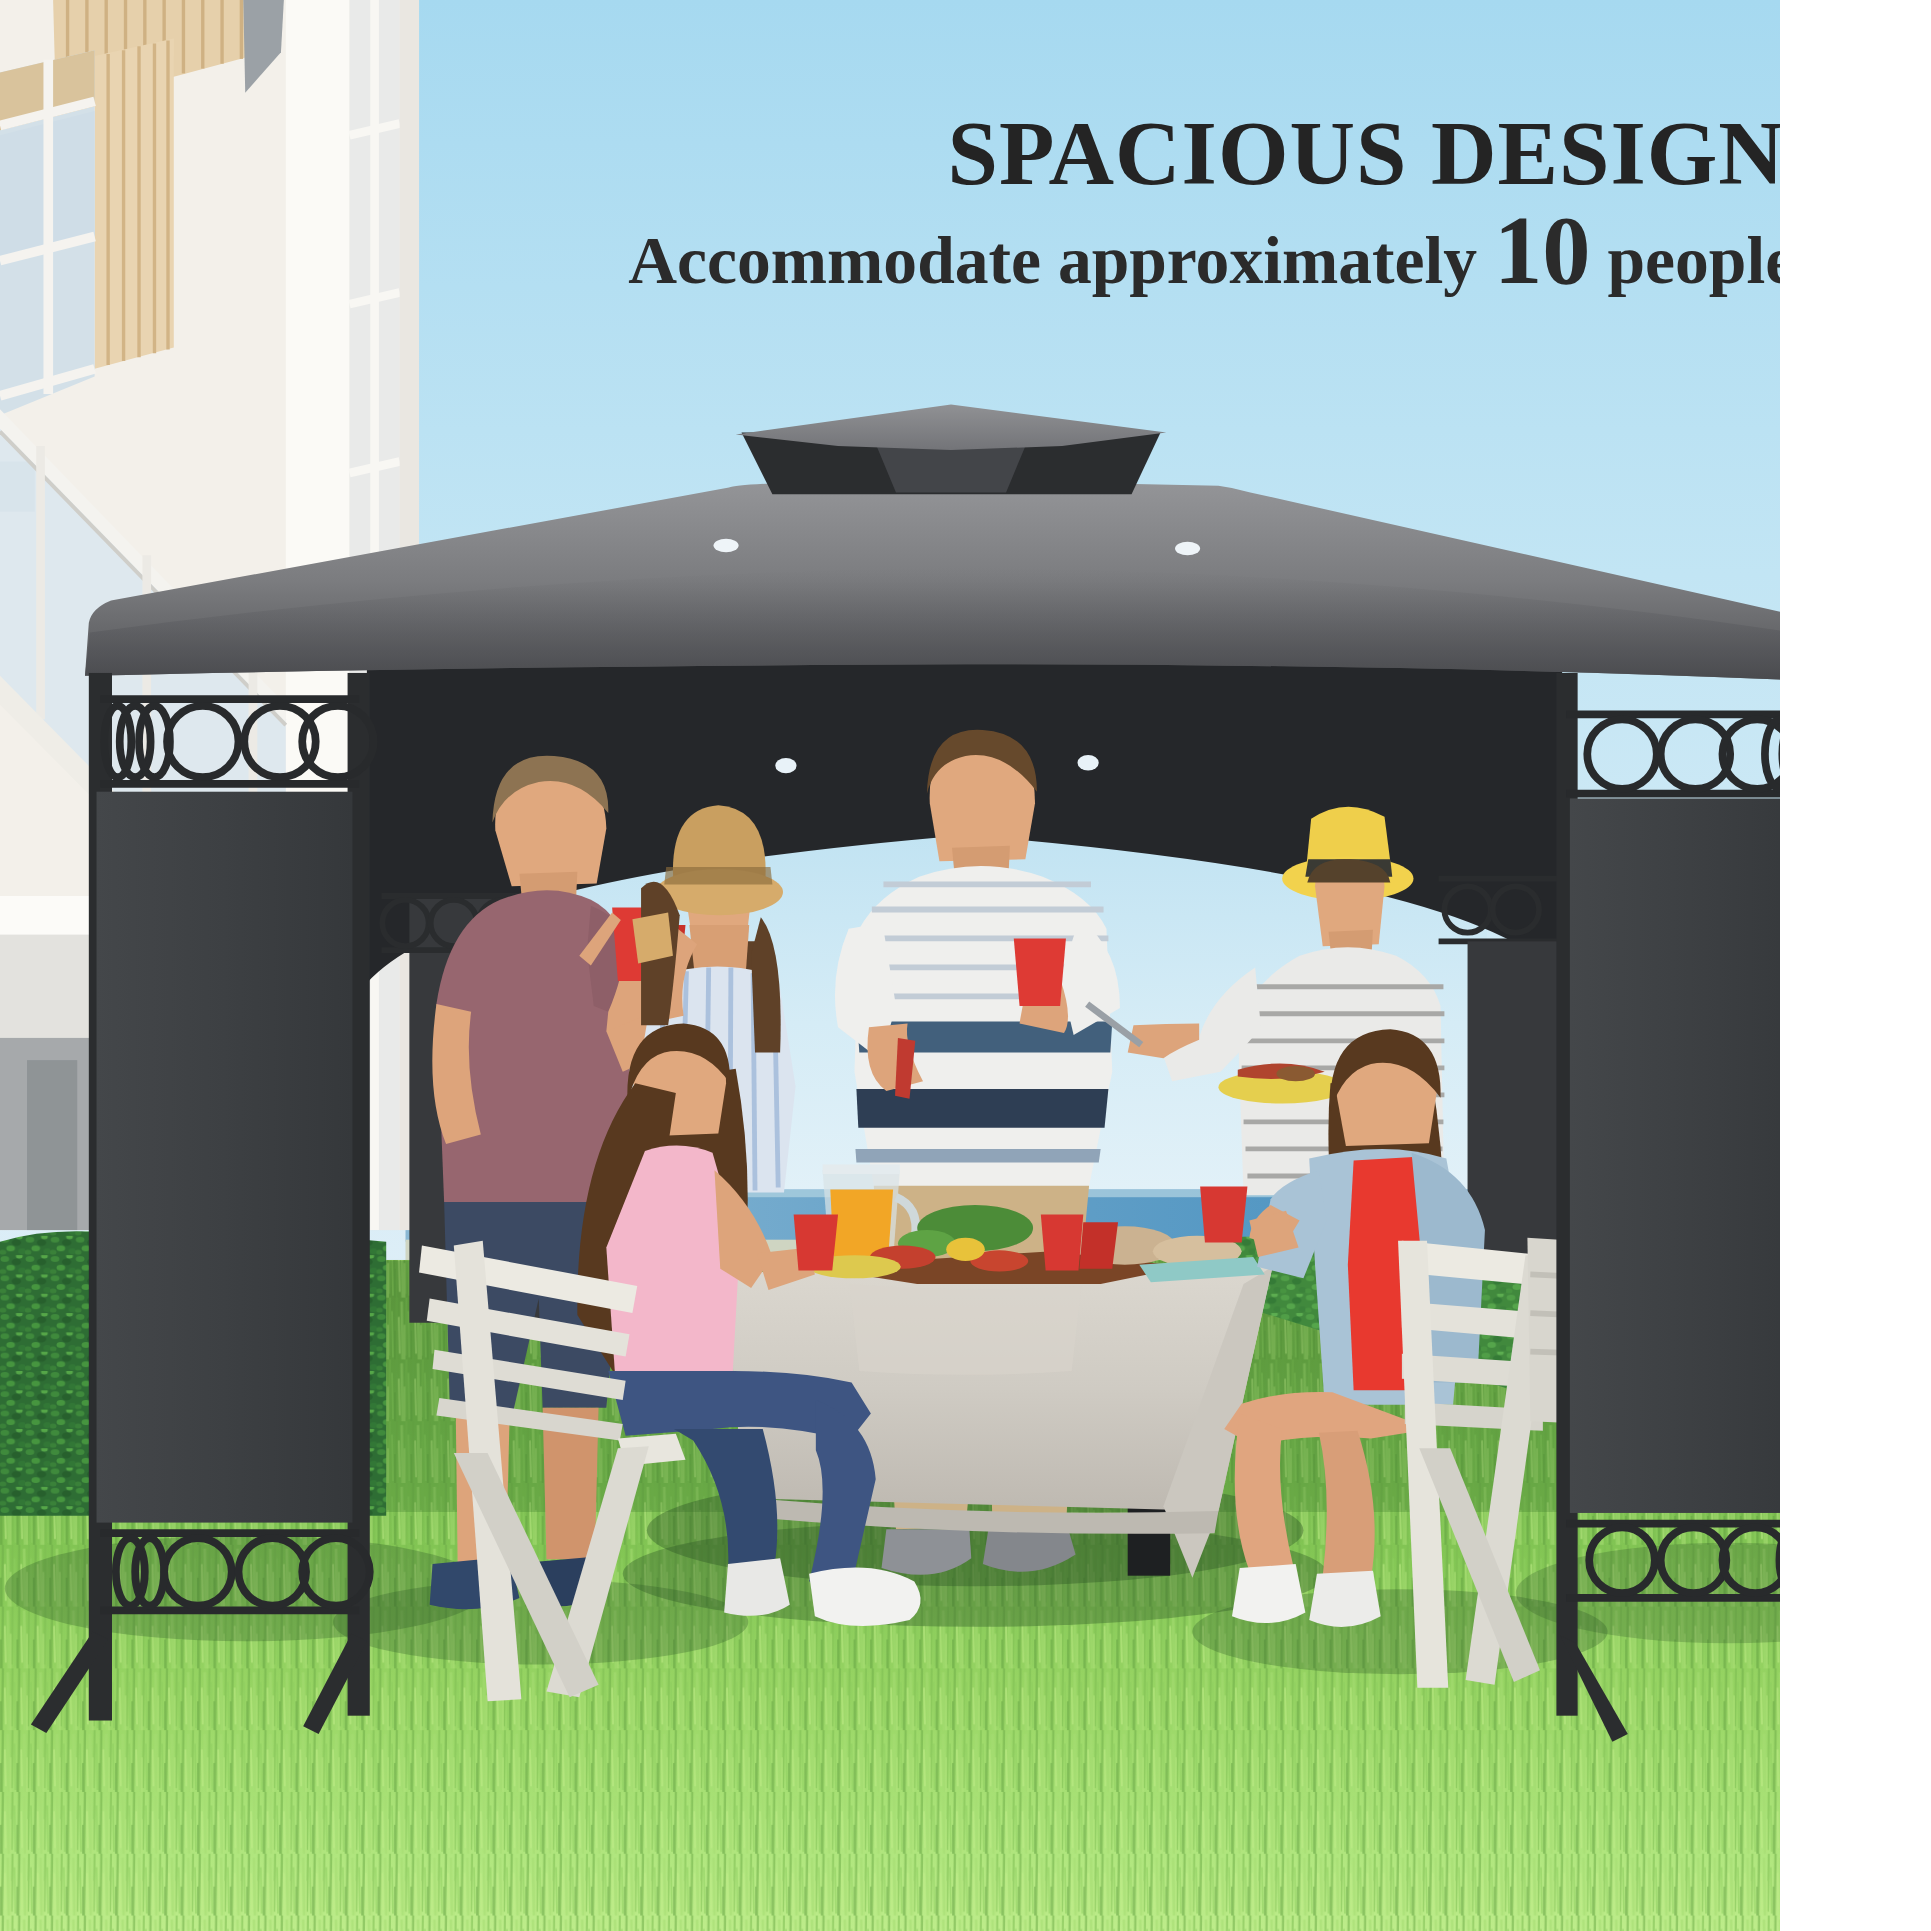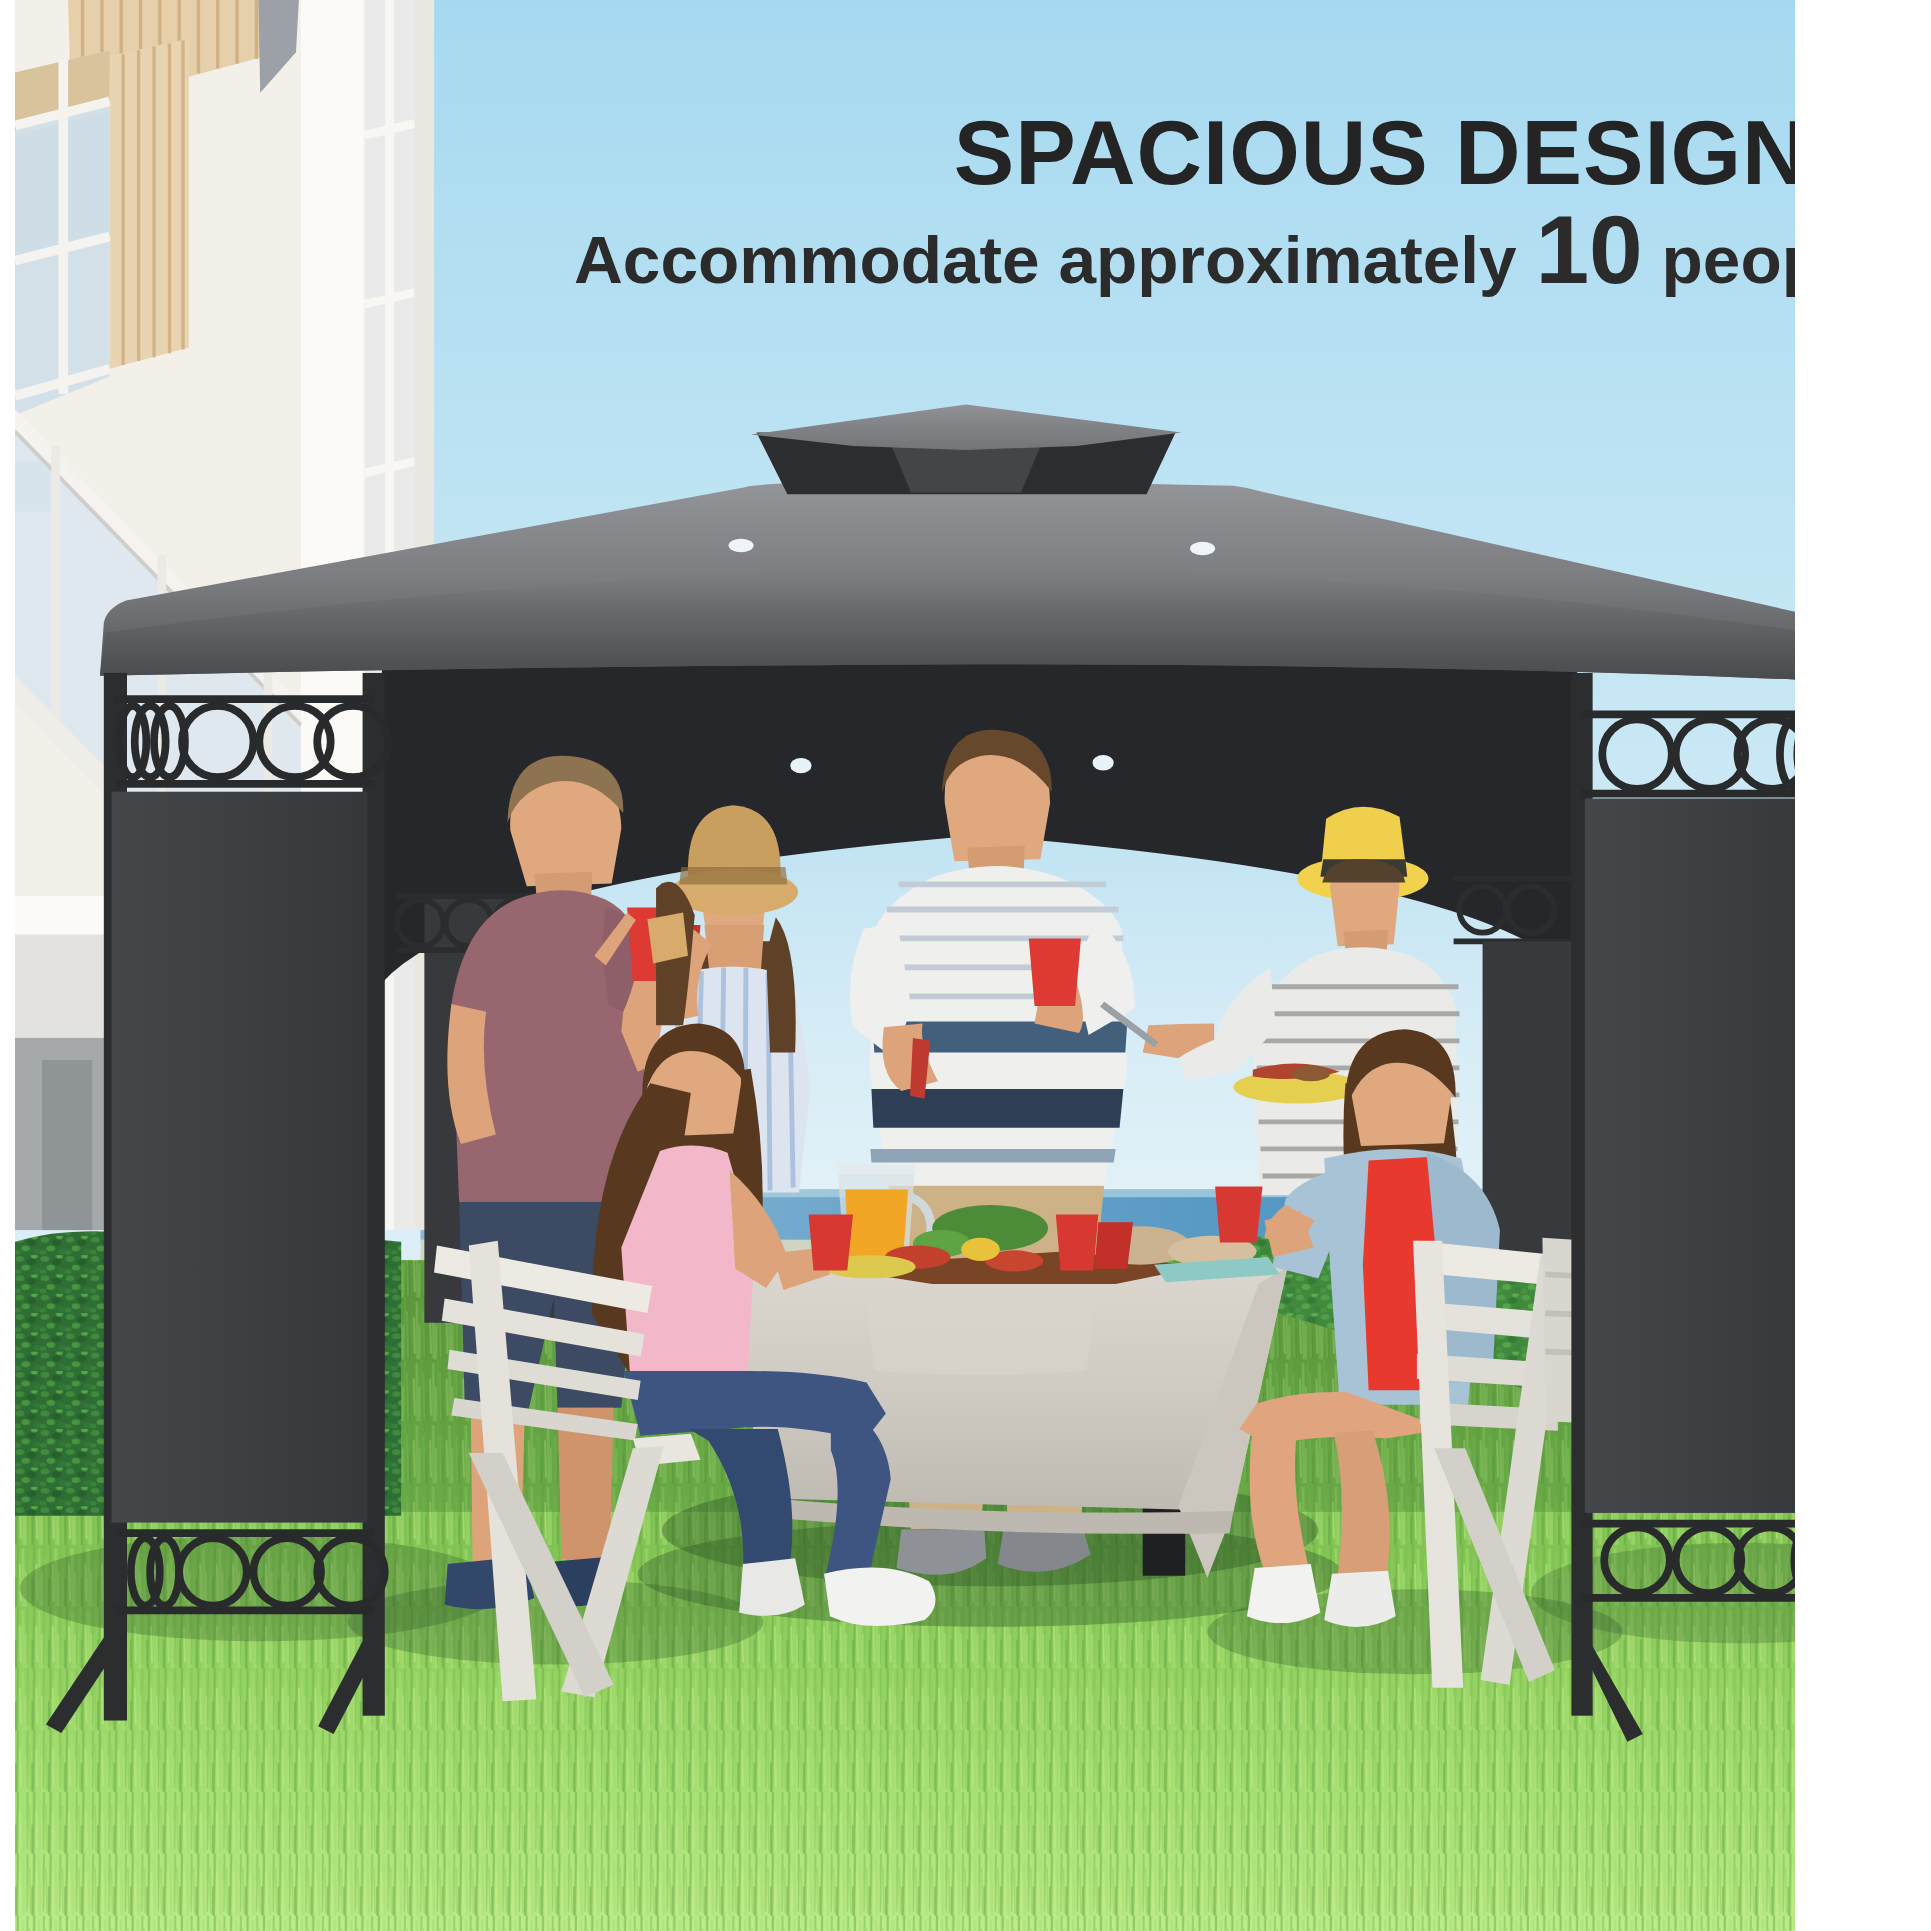"SPACIOUS DESIGN" #stage { font-family: Liberation Sans, sans-serif -> Liberation Serif, serif; margin-left: 15px -> none }
